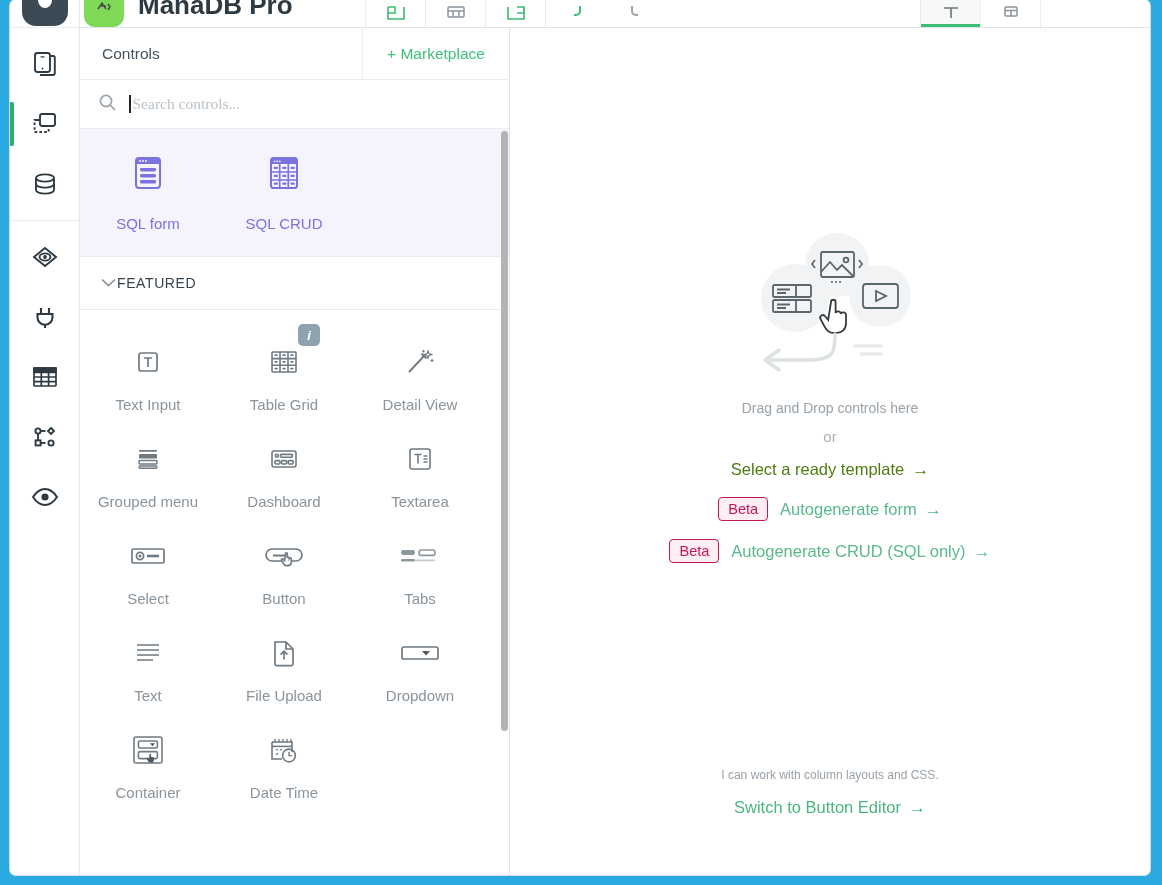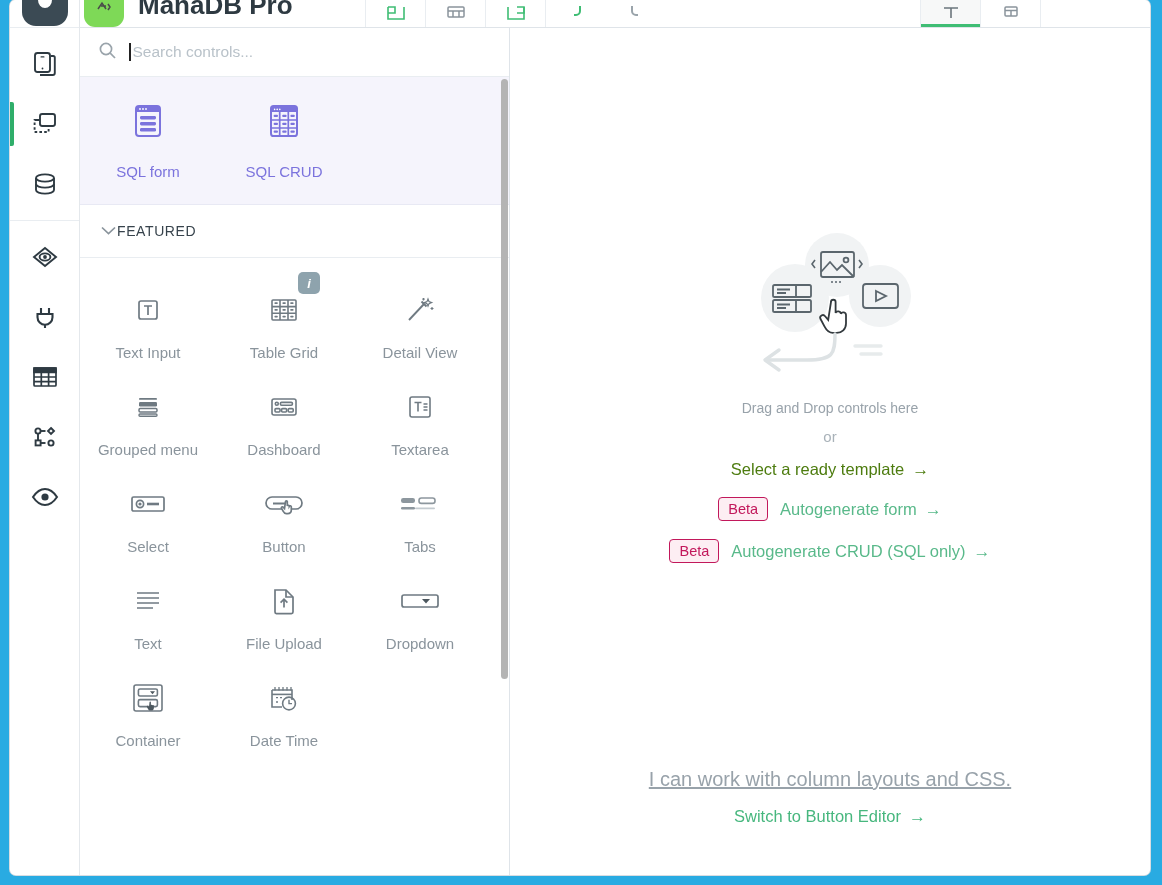"Controls" div.panel-head { html: none -> <div> <div>Controls</div> <div>+ Marketplace</div> </div> }
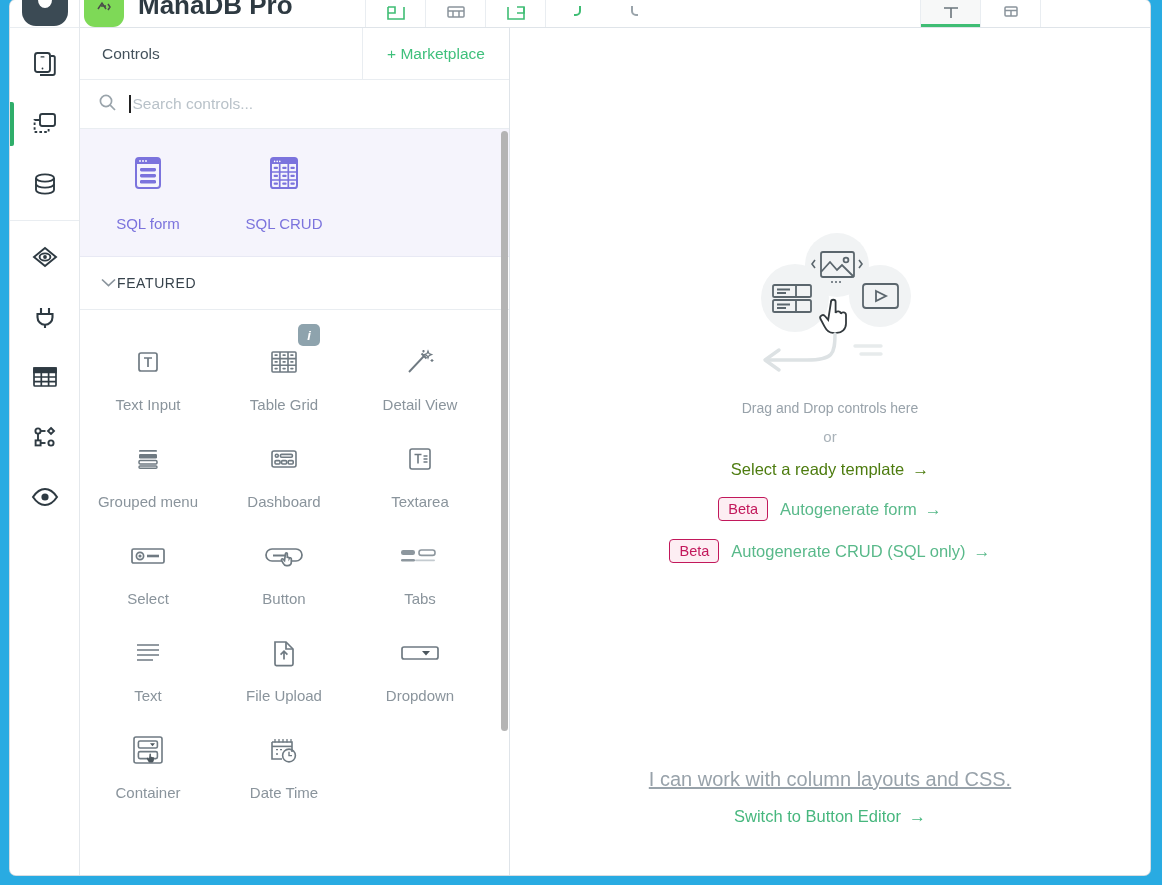"Search controls..." .panel-search input { font-family: Liberation Sans, sans-serif -> Liberation Serif, serif }
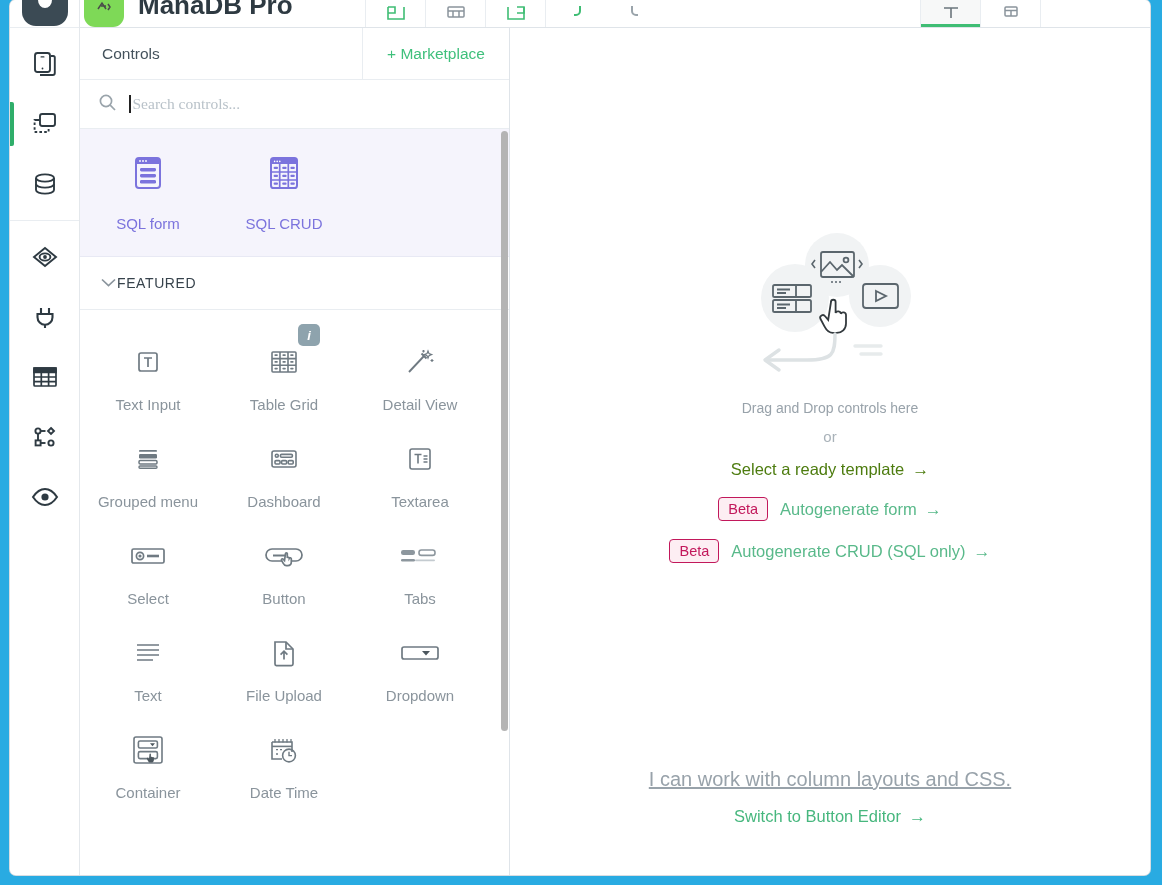"I can work with column" .foot-text { font-size: 20px -> 12px; text-decoration: underline -> none }
